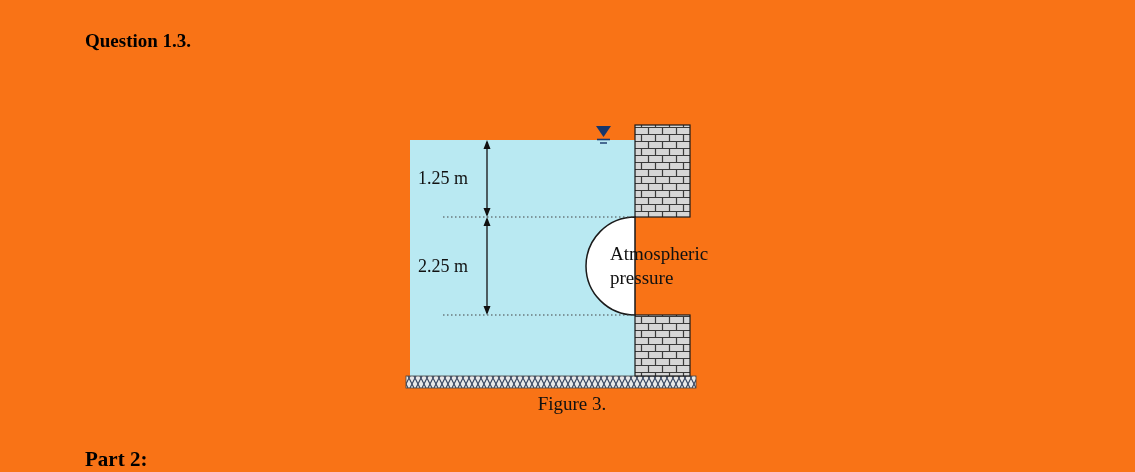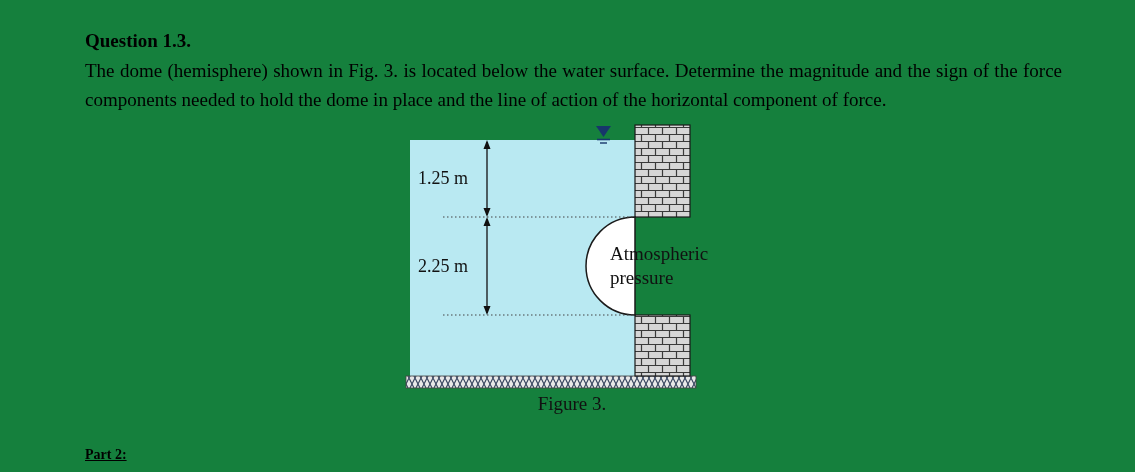"Question 1.3." .page { background: #15803d -> #f97316 }
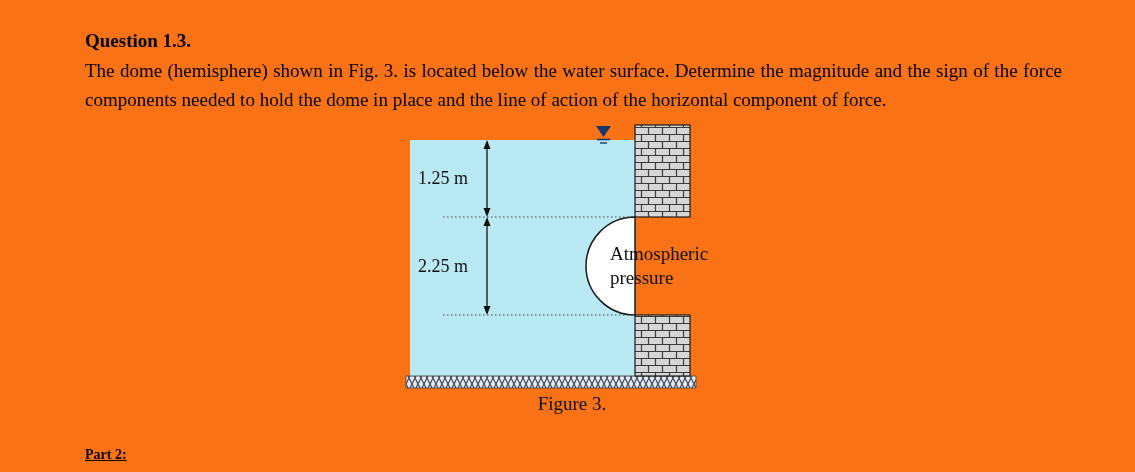"The dome (hemisphere) shown in" div.q-para { html: <div>The dome (hemisphere) shown in Fig. 3. is located below the water surface. Determine the magnitude and the sign of the force components needed to hold the dome in place and the line of action of the horizontal component of force.</div> -> none }
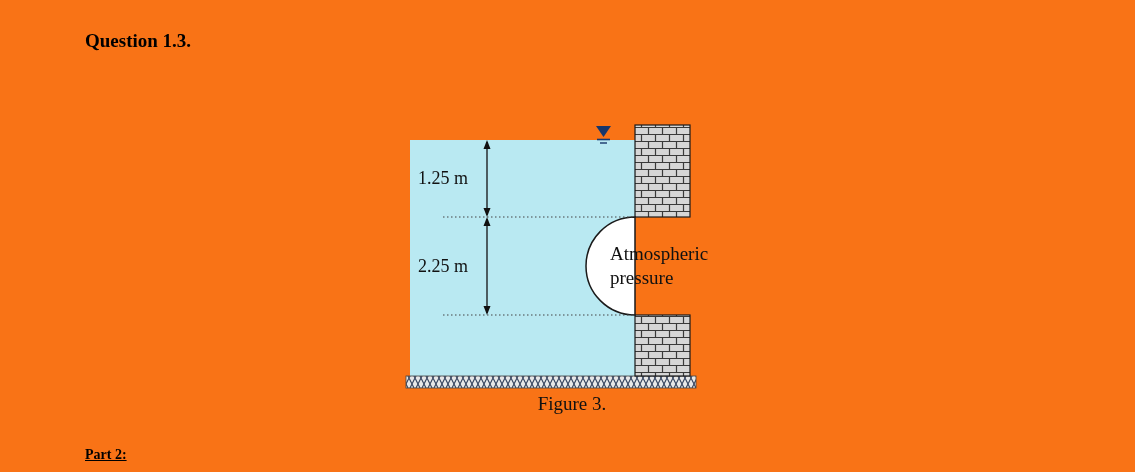"Part 2:" .part2 { font-size: 14px -> 21px; text-decoration: underline -> none }
